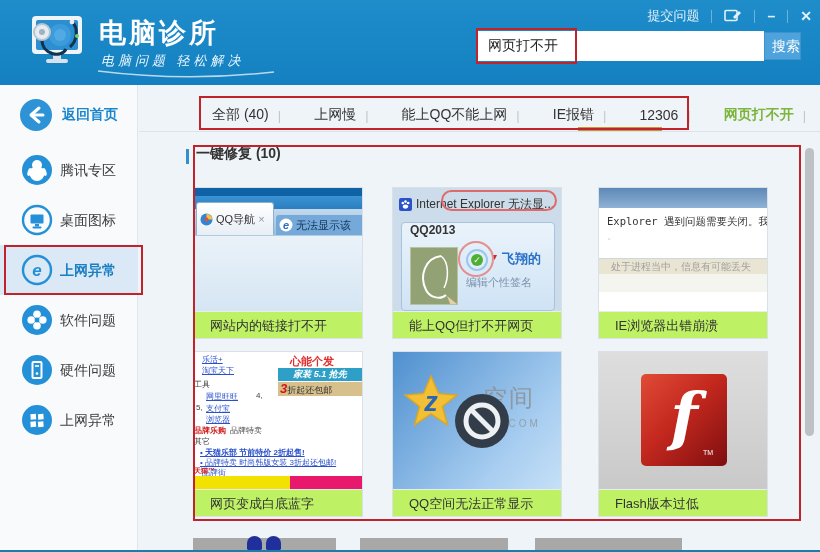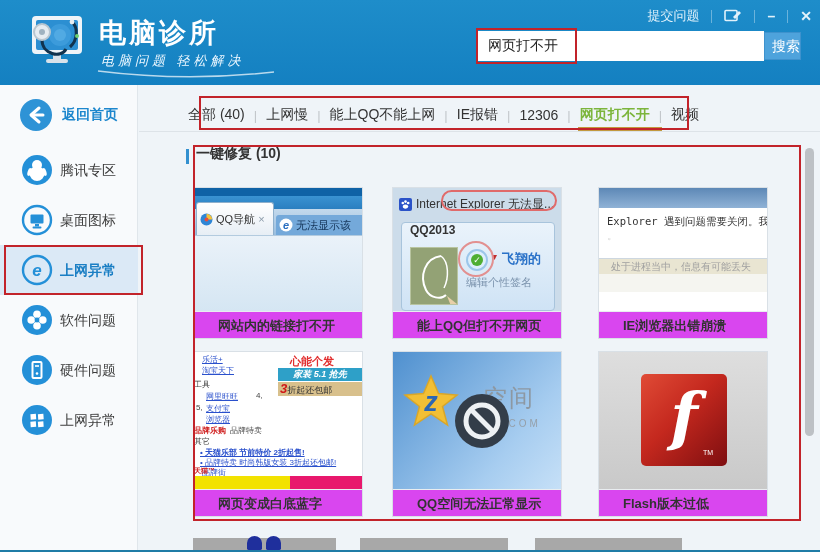"全部 (40)" .tab { margin-left: none -> 24px }
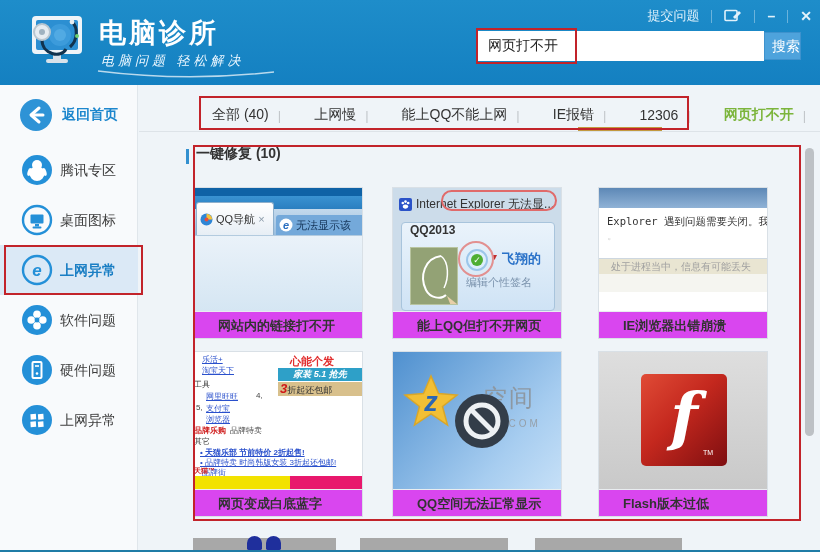"网站内的链接打不开" .card-caption { background: #d946ef -> #bef264; font-weight: bold -> normal; padding-left: 24px -> 16px }
